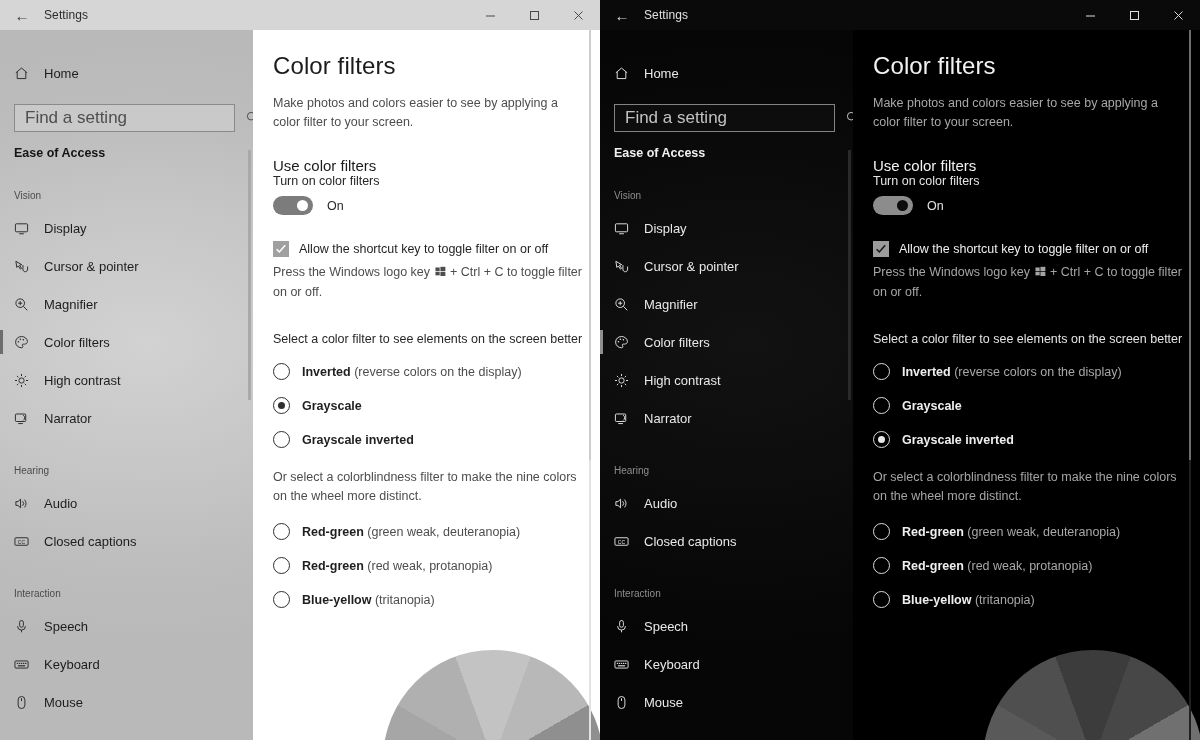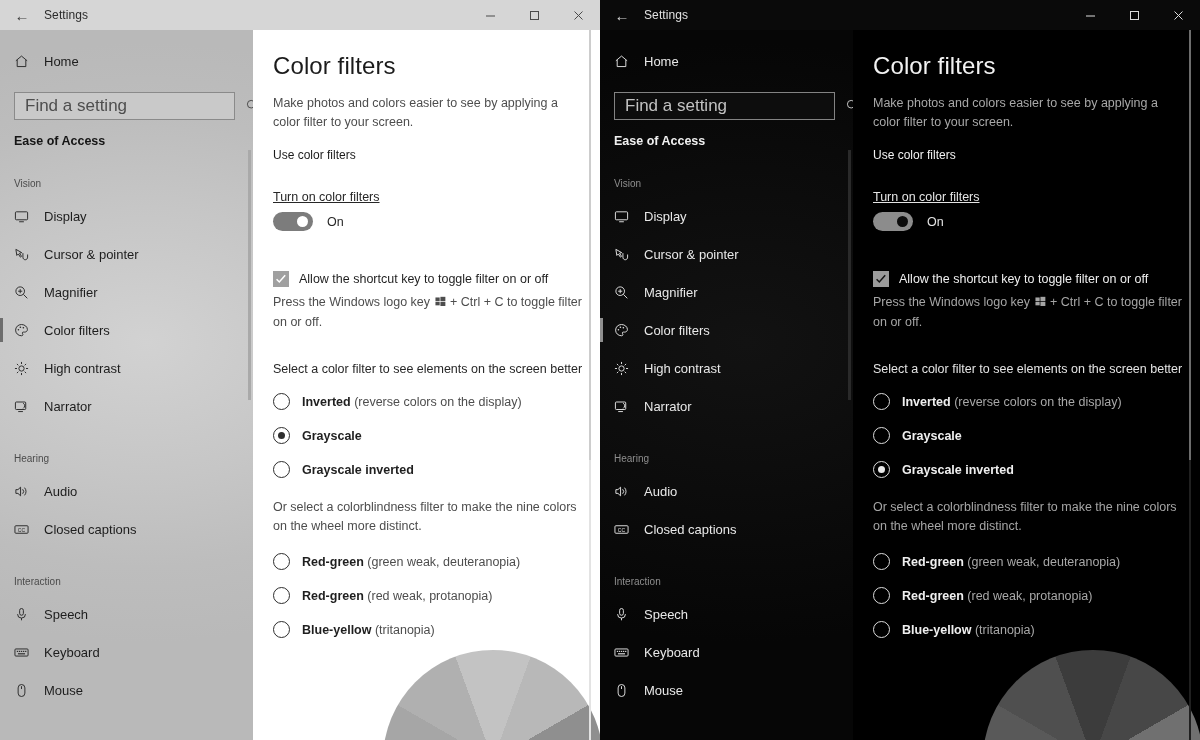"Home" .sidebar { padding-top: 4px -> 16px }
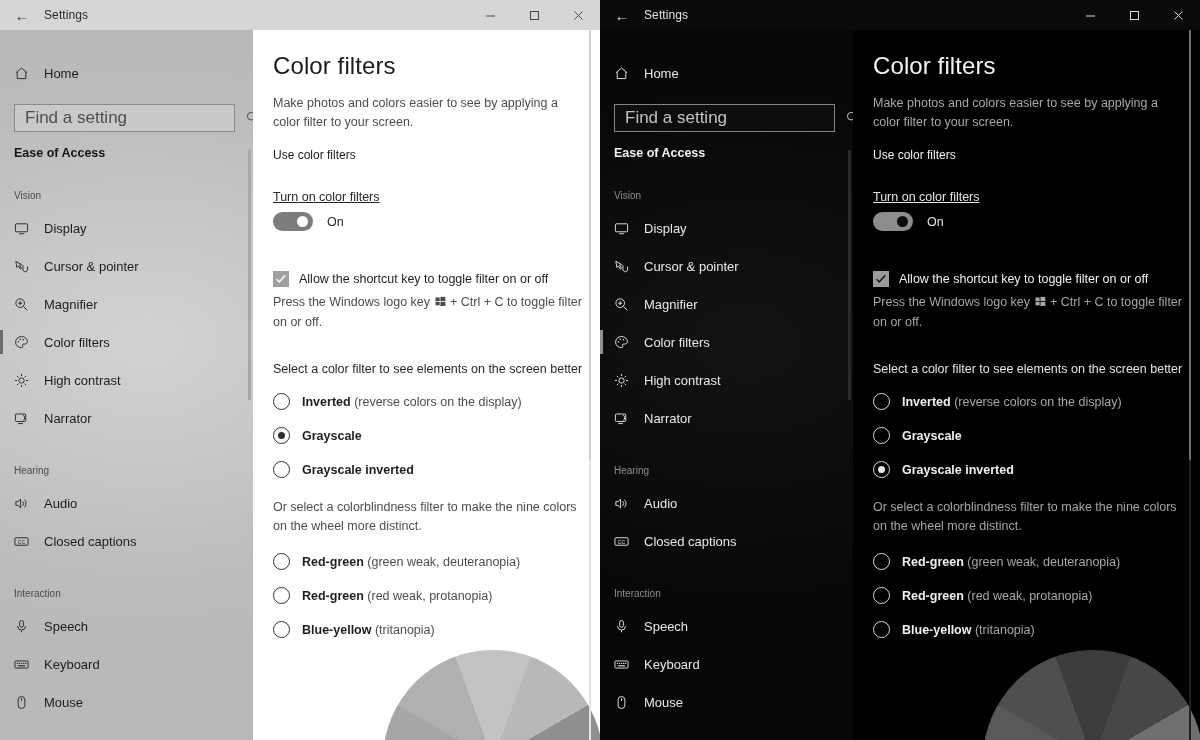"Use color filters" .h2 { font-size: 12px -> 15px; margin-top: 16px -> 25px }
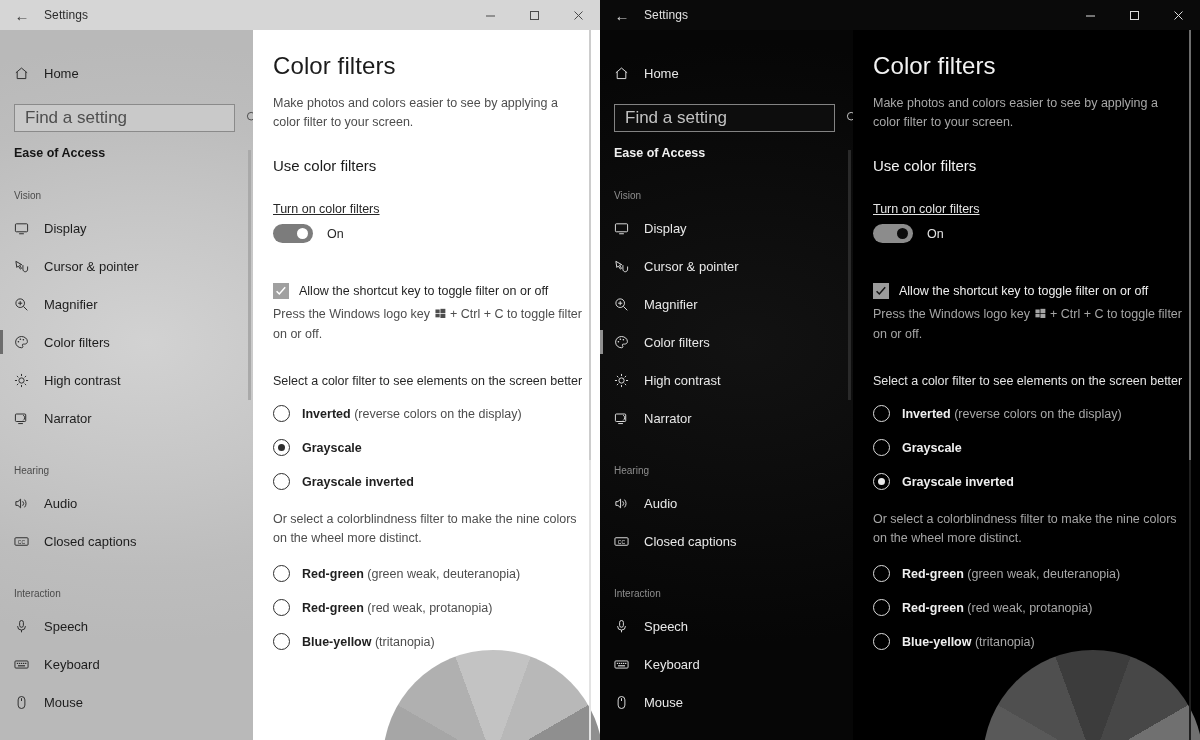"Turn on color filters" .lbl { margin-top: 28px -> 0; text-decoration: underline -> none }
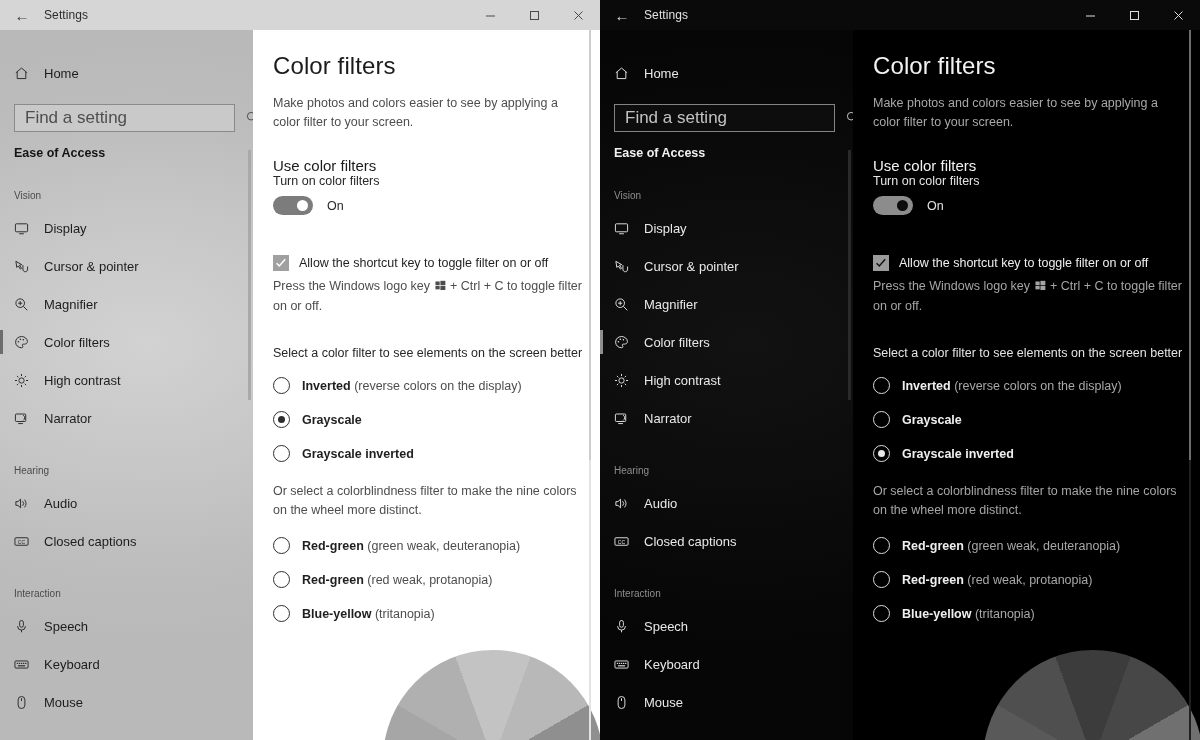"Allow the shortcut key to" .cb-row { margin-top: 40px -> 26px }
